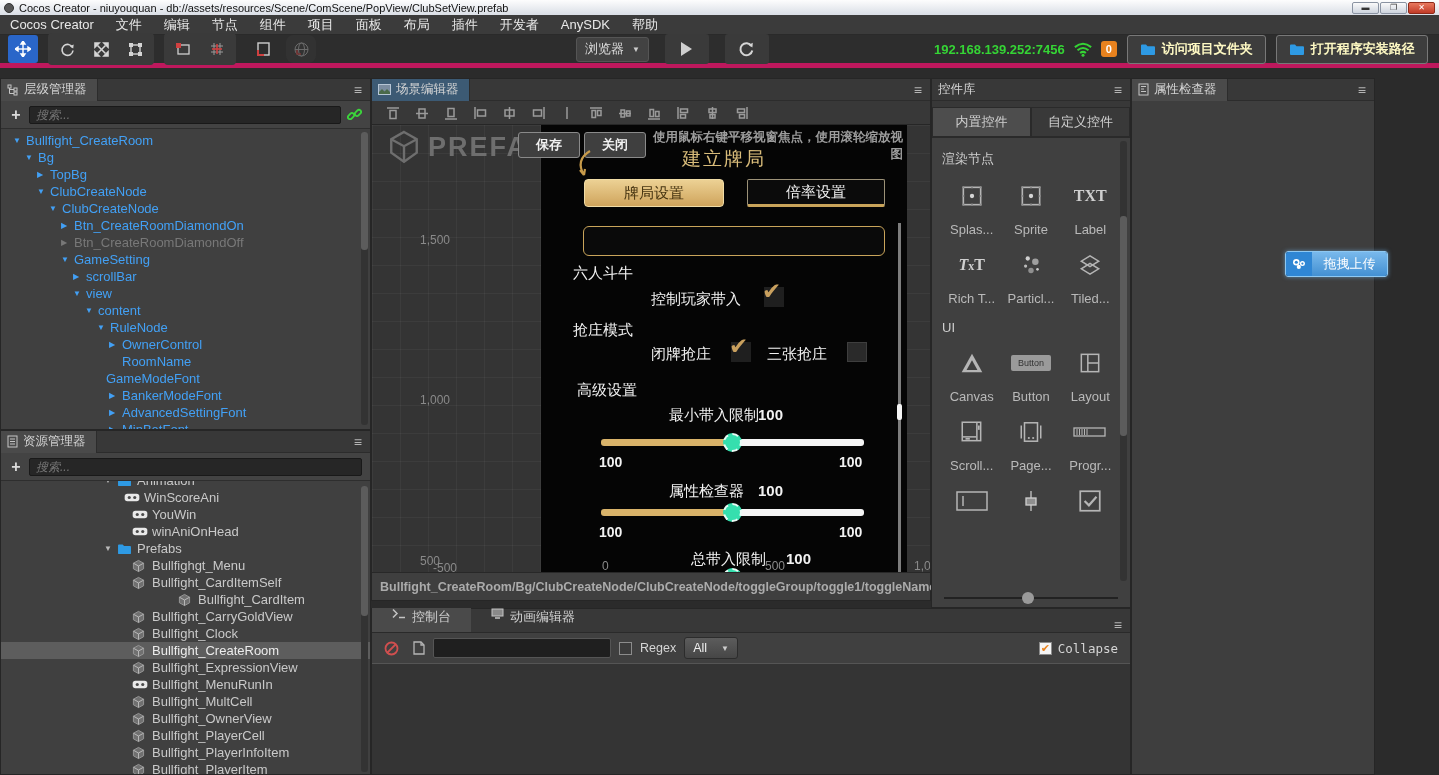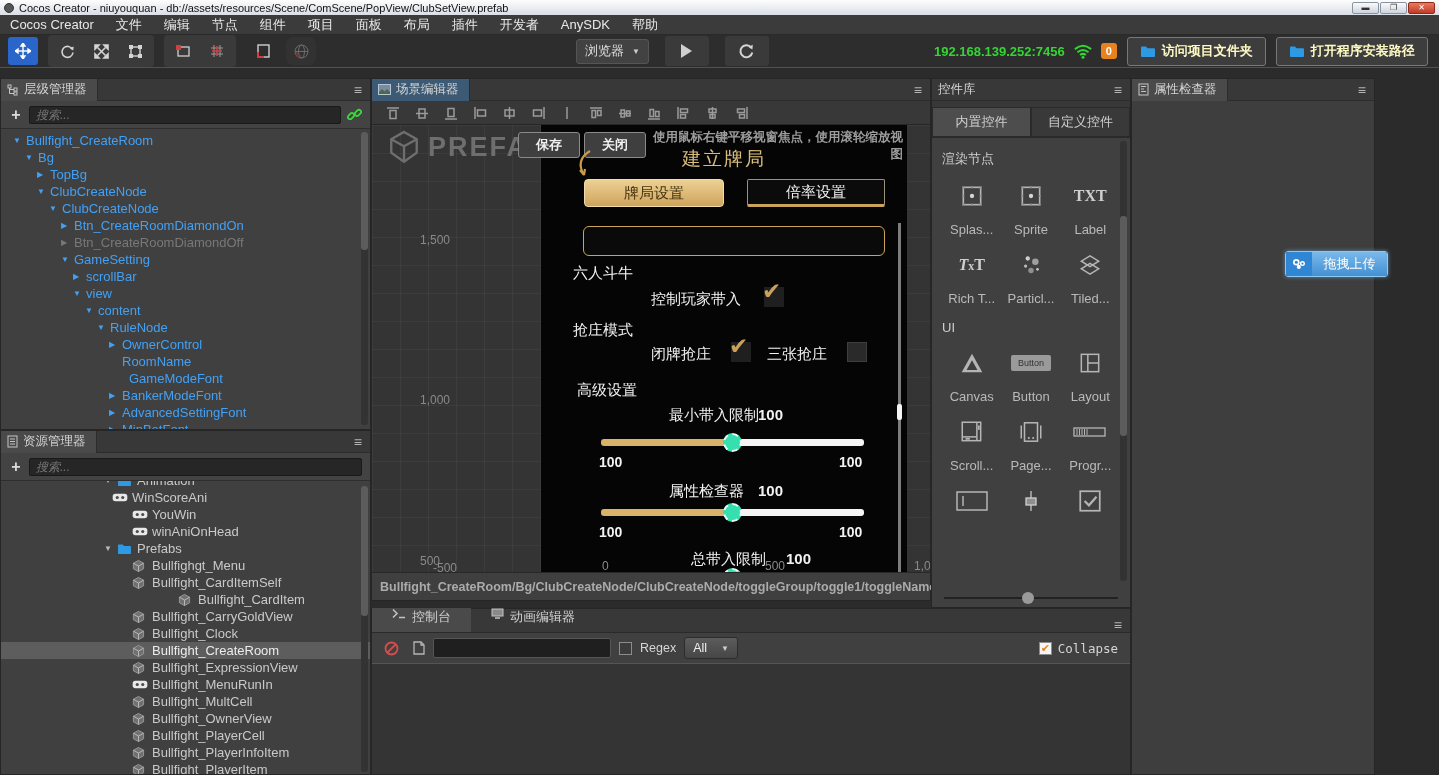"浏览器" .toolbar { border-bottom: 1px solid #be185d -> 5px solid #be185d }
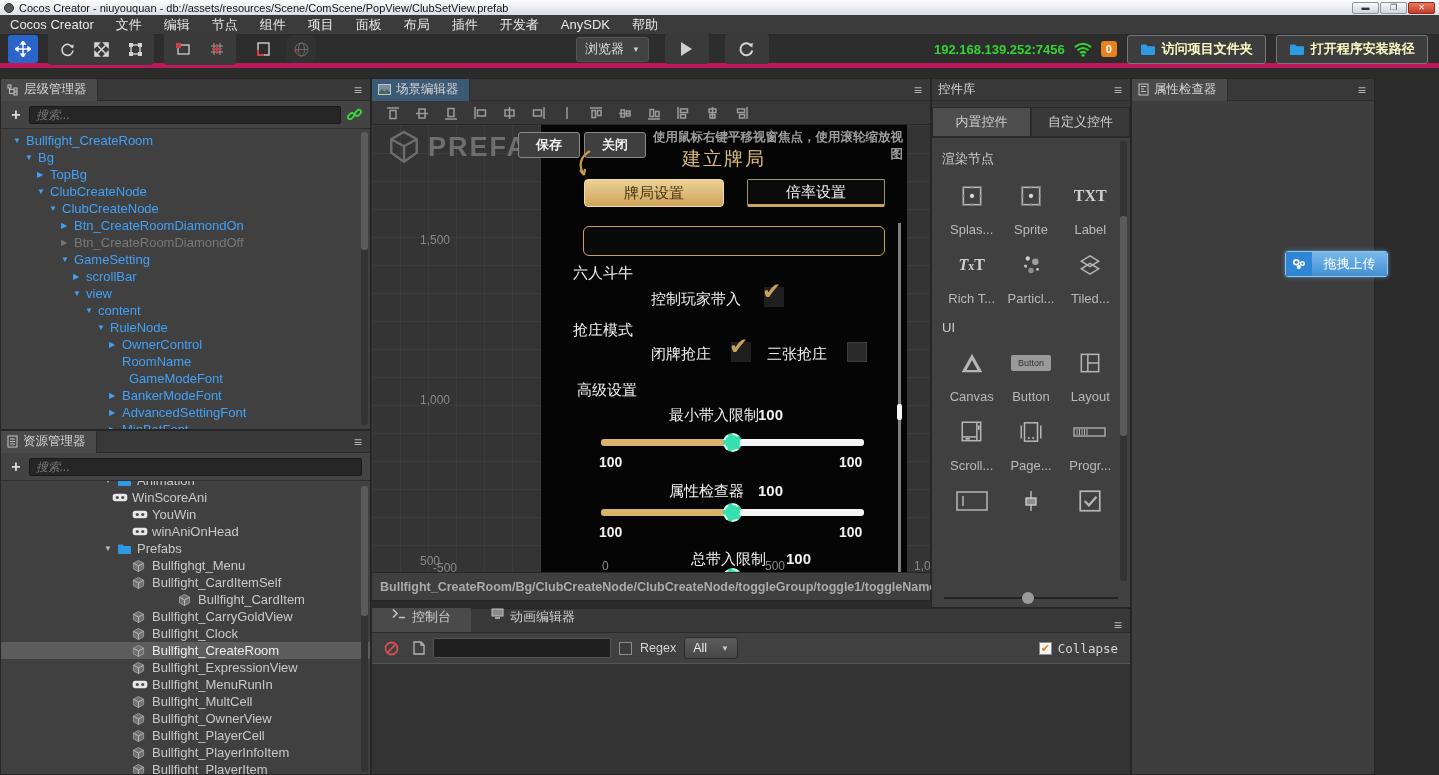"GameModeFont" div.trow { padding-left: 115px -> 92px }
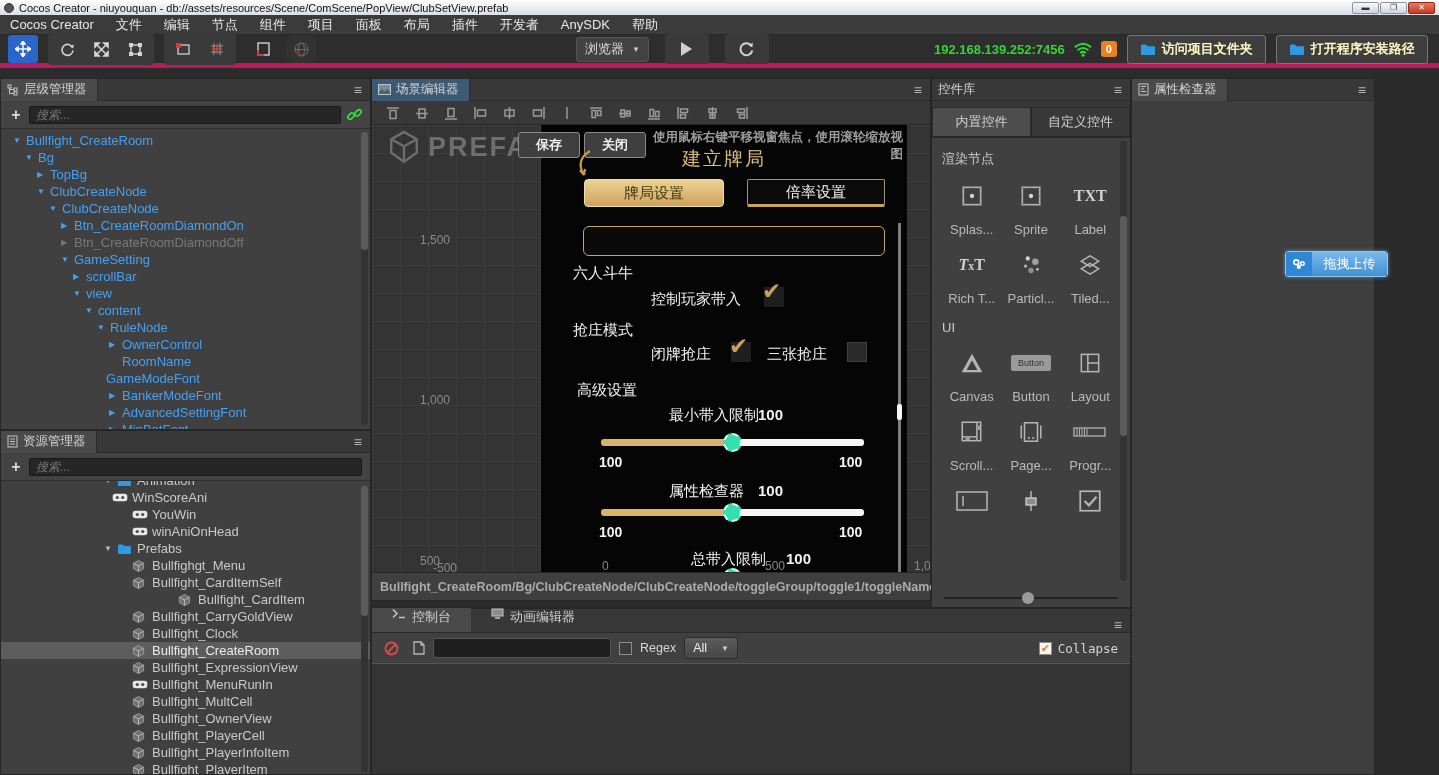"WinScoreAni" div.trow { margin-left: none -> 12px }
